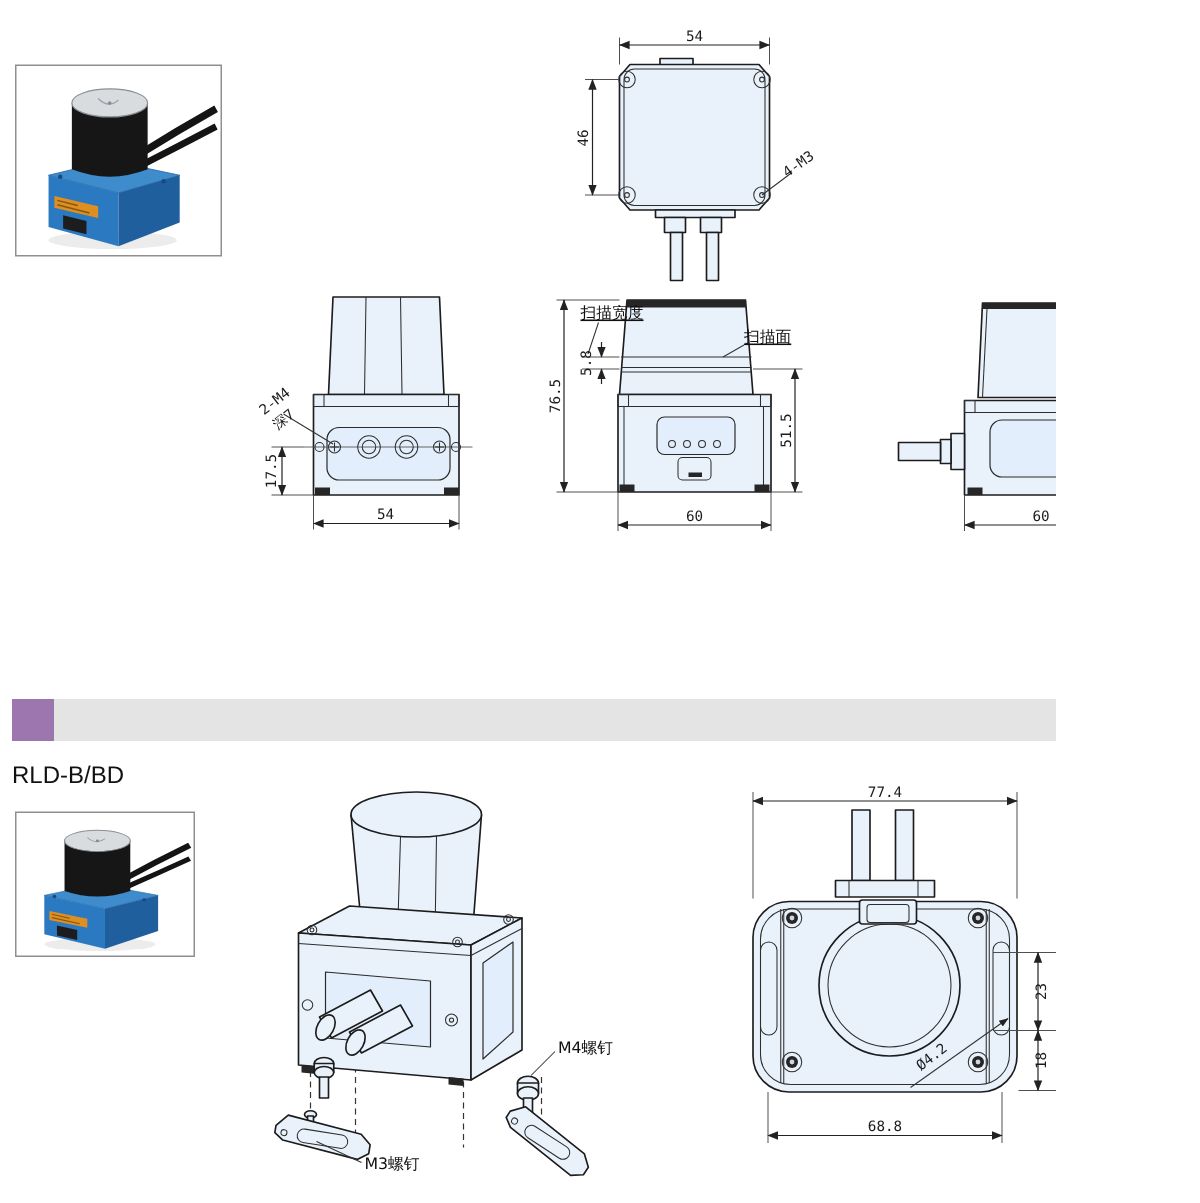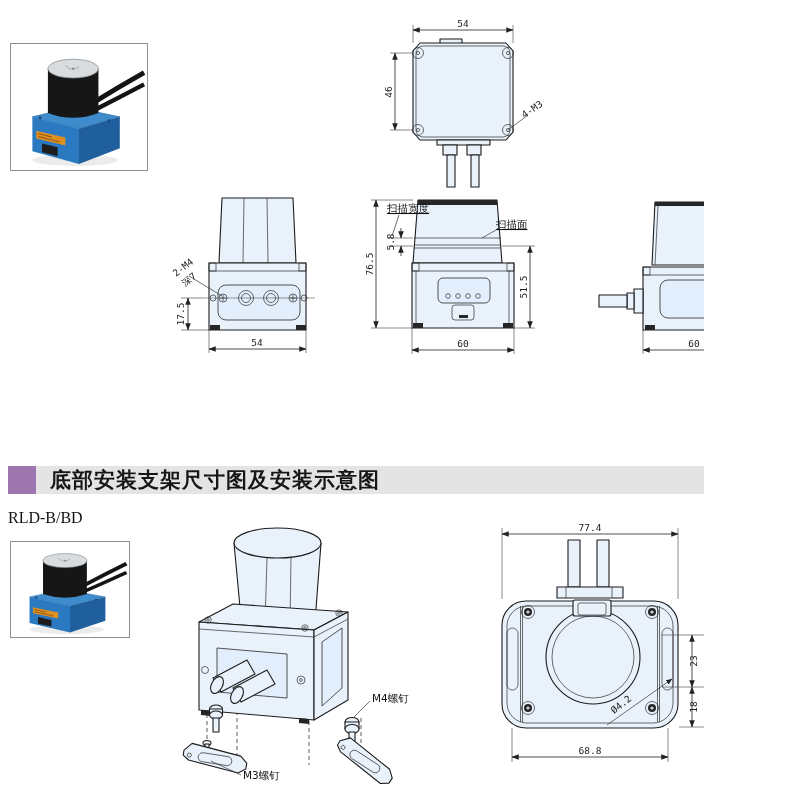"底部安装支架尺寸图及安装示意图" div.hdr-title { html: <div>底部安装支架尺寸图及安装示意图</div> -> none }
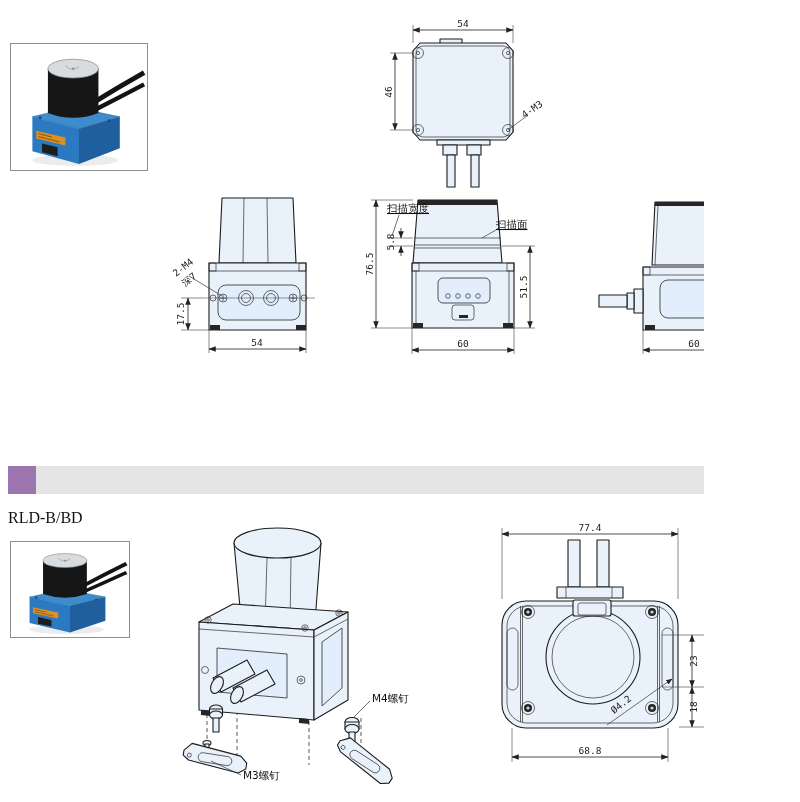"RLD-B/BD" .model { font-family: Liberation Serif, serif -> Liberation Sans, sans-serif }
